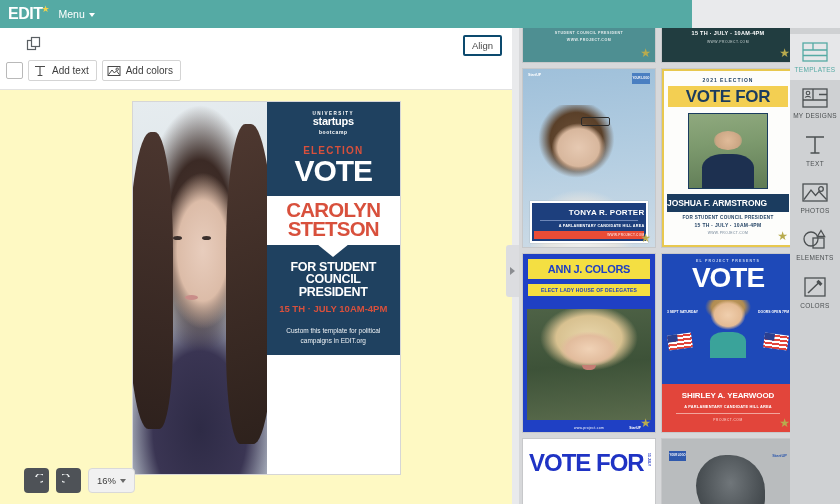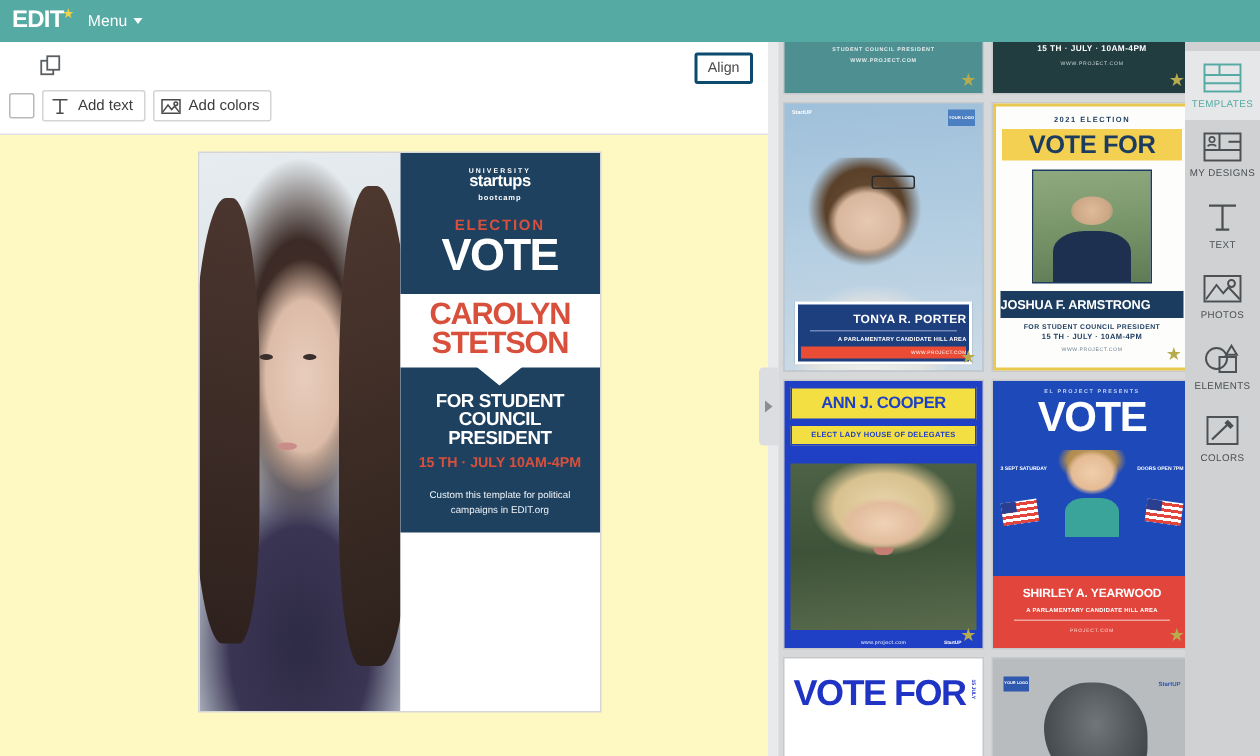"EDIT" .header { width: 840px -> 692px }
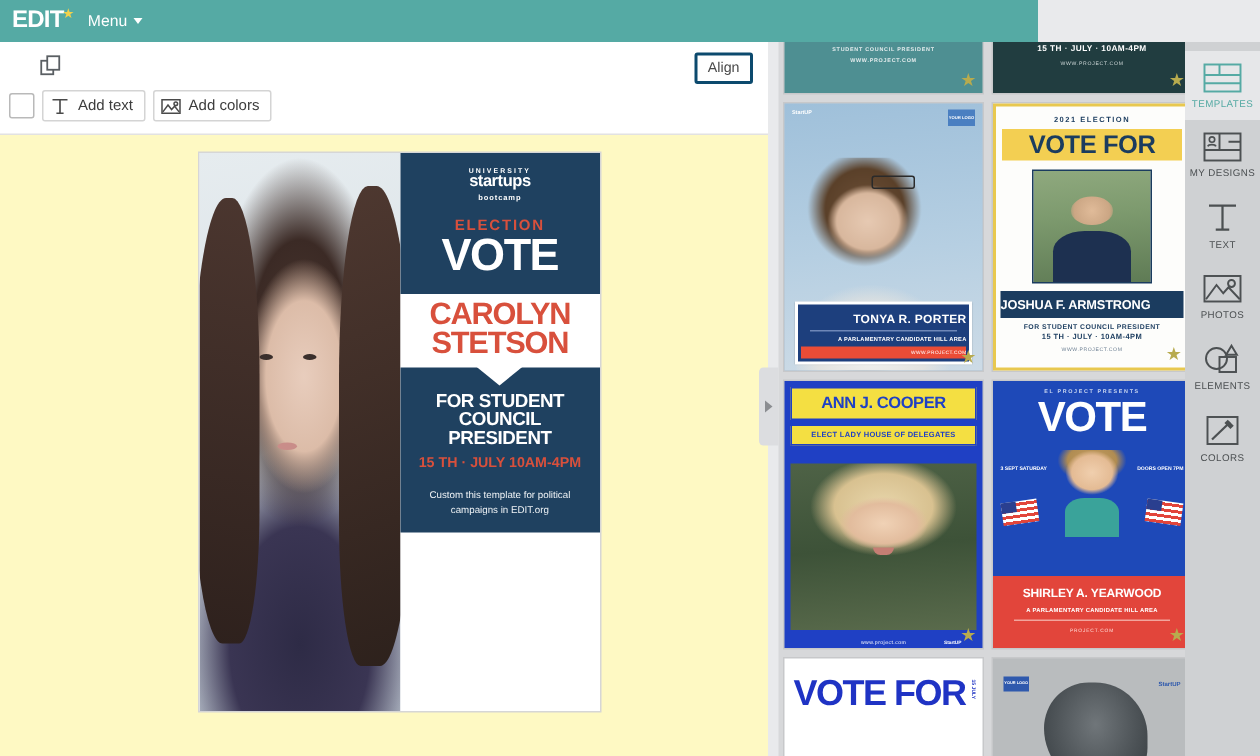"ANN J. COOPER" div.nm { text: COOPER -> COLORS }
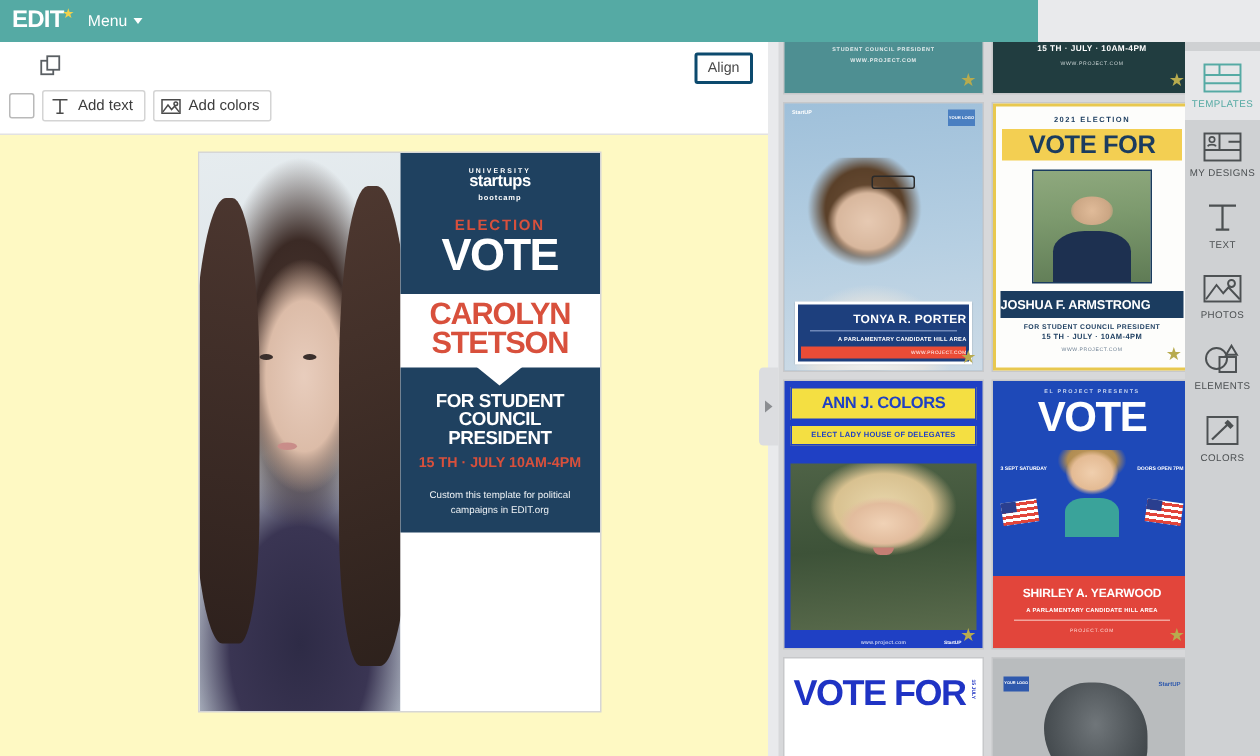"16%" div.zoom-bar { html: none -> <div> <div> <svg> <path></path> <path></path> </svg> </div> <div> <svg> <path></path> <path></path> </svg> </div> <div> <span>16%</span> <i></i> </div> </div> }
